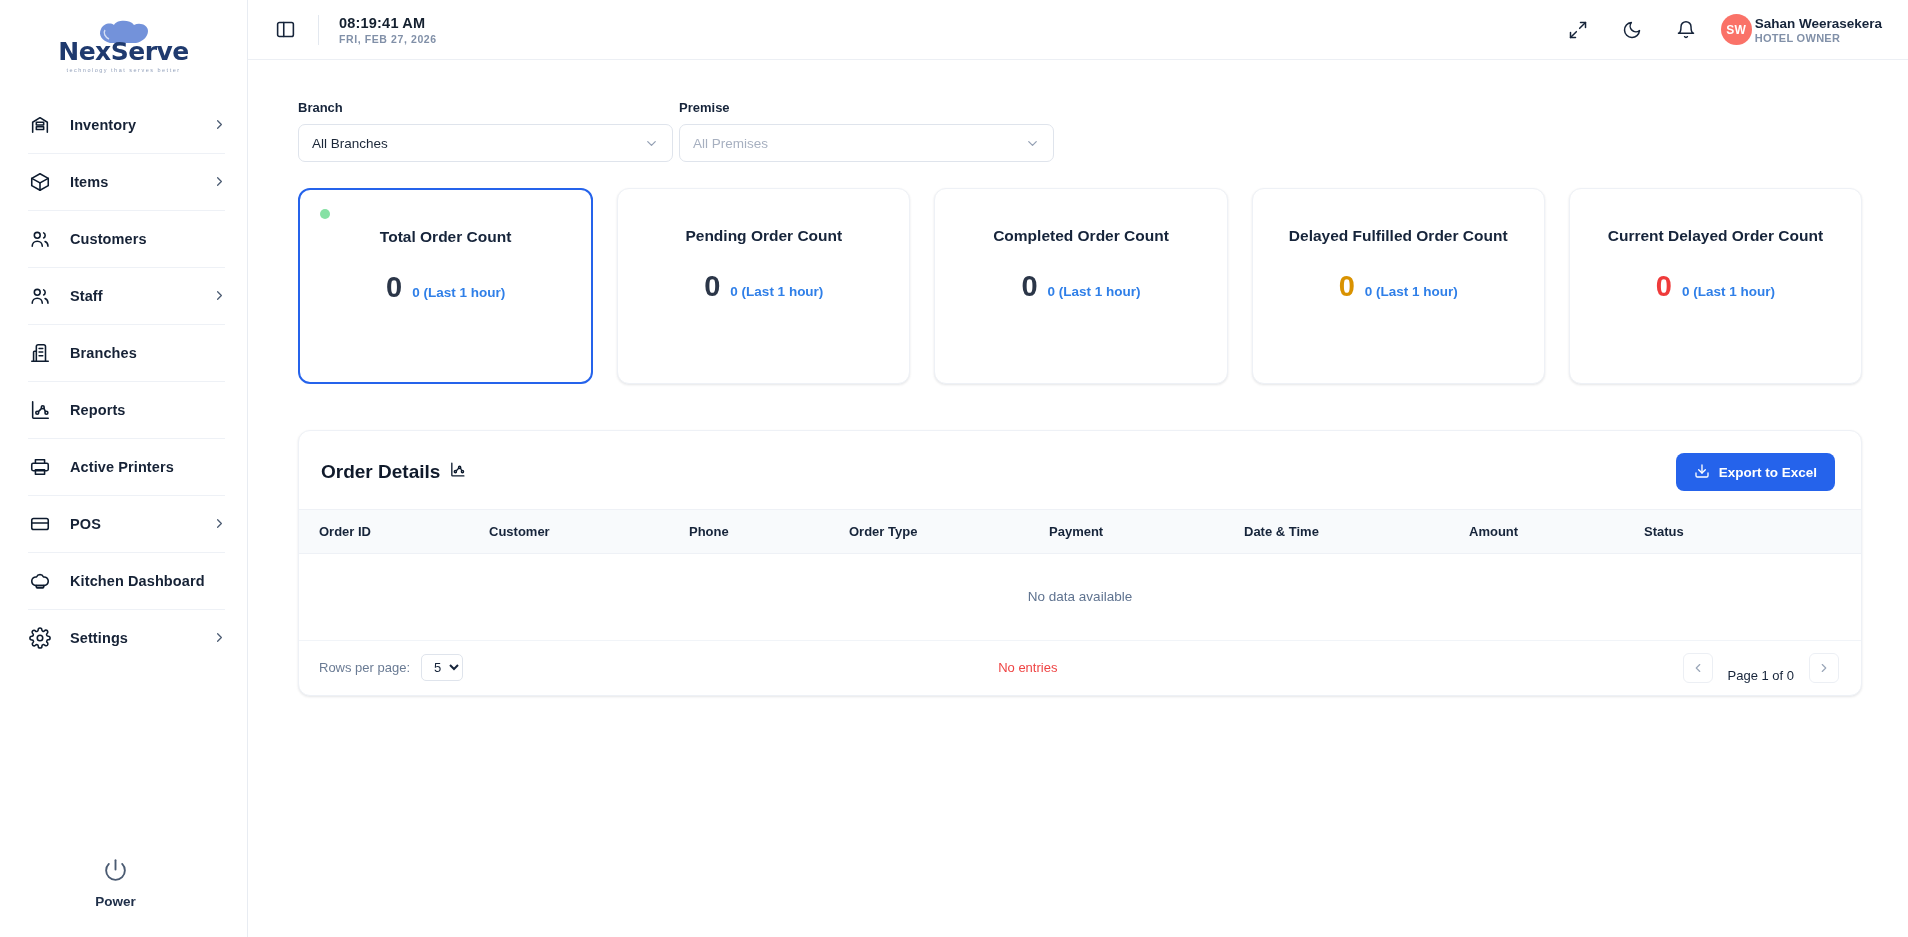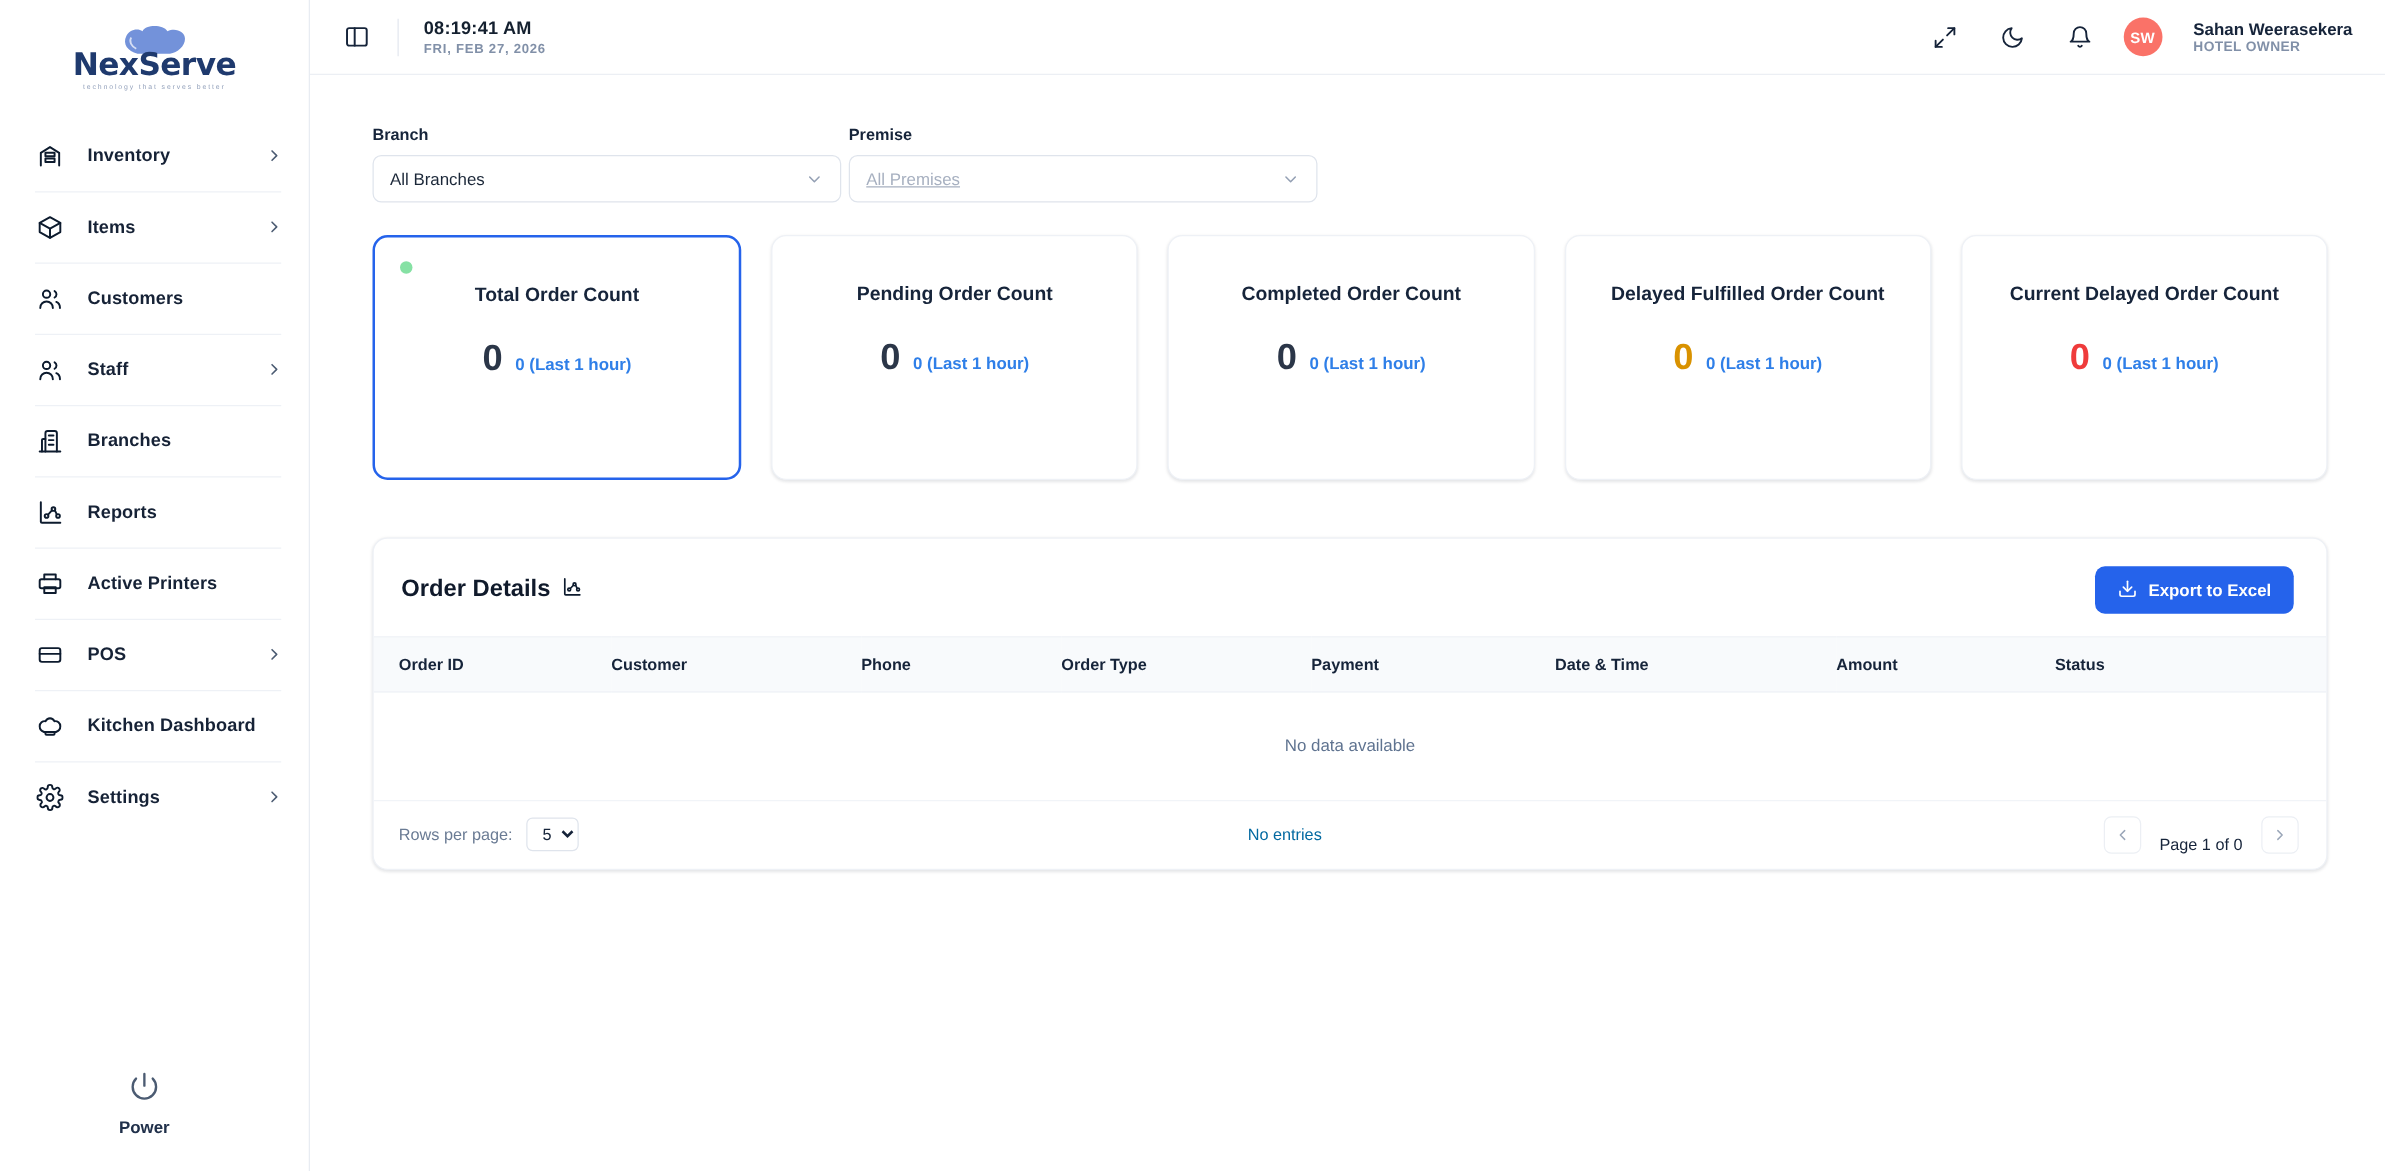"SW" .user-block { gap: 25px -> 3px }
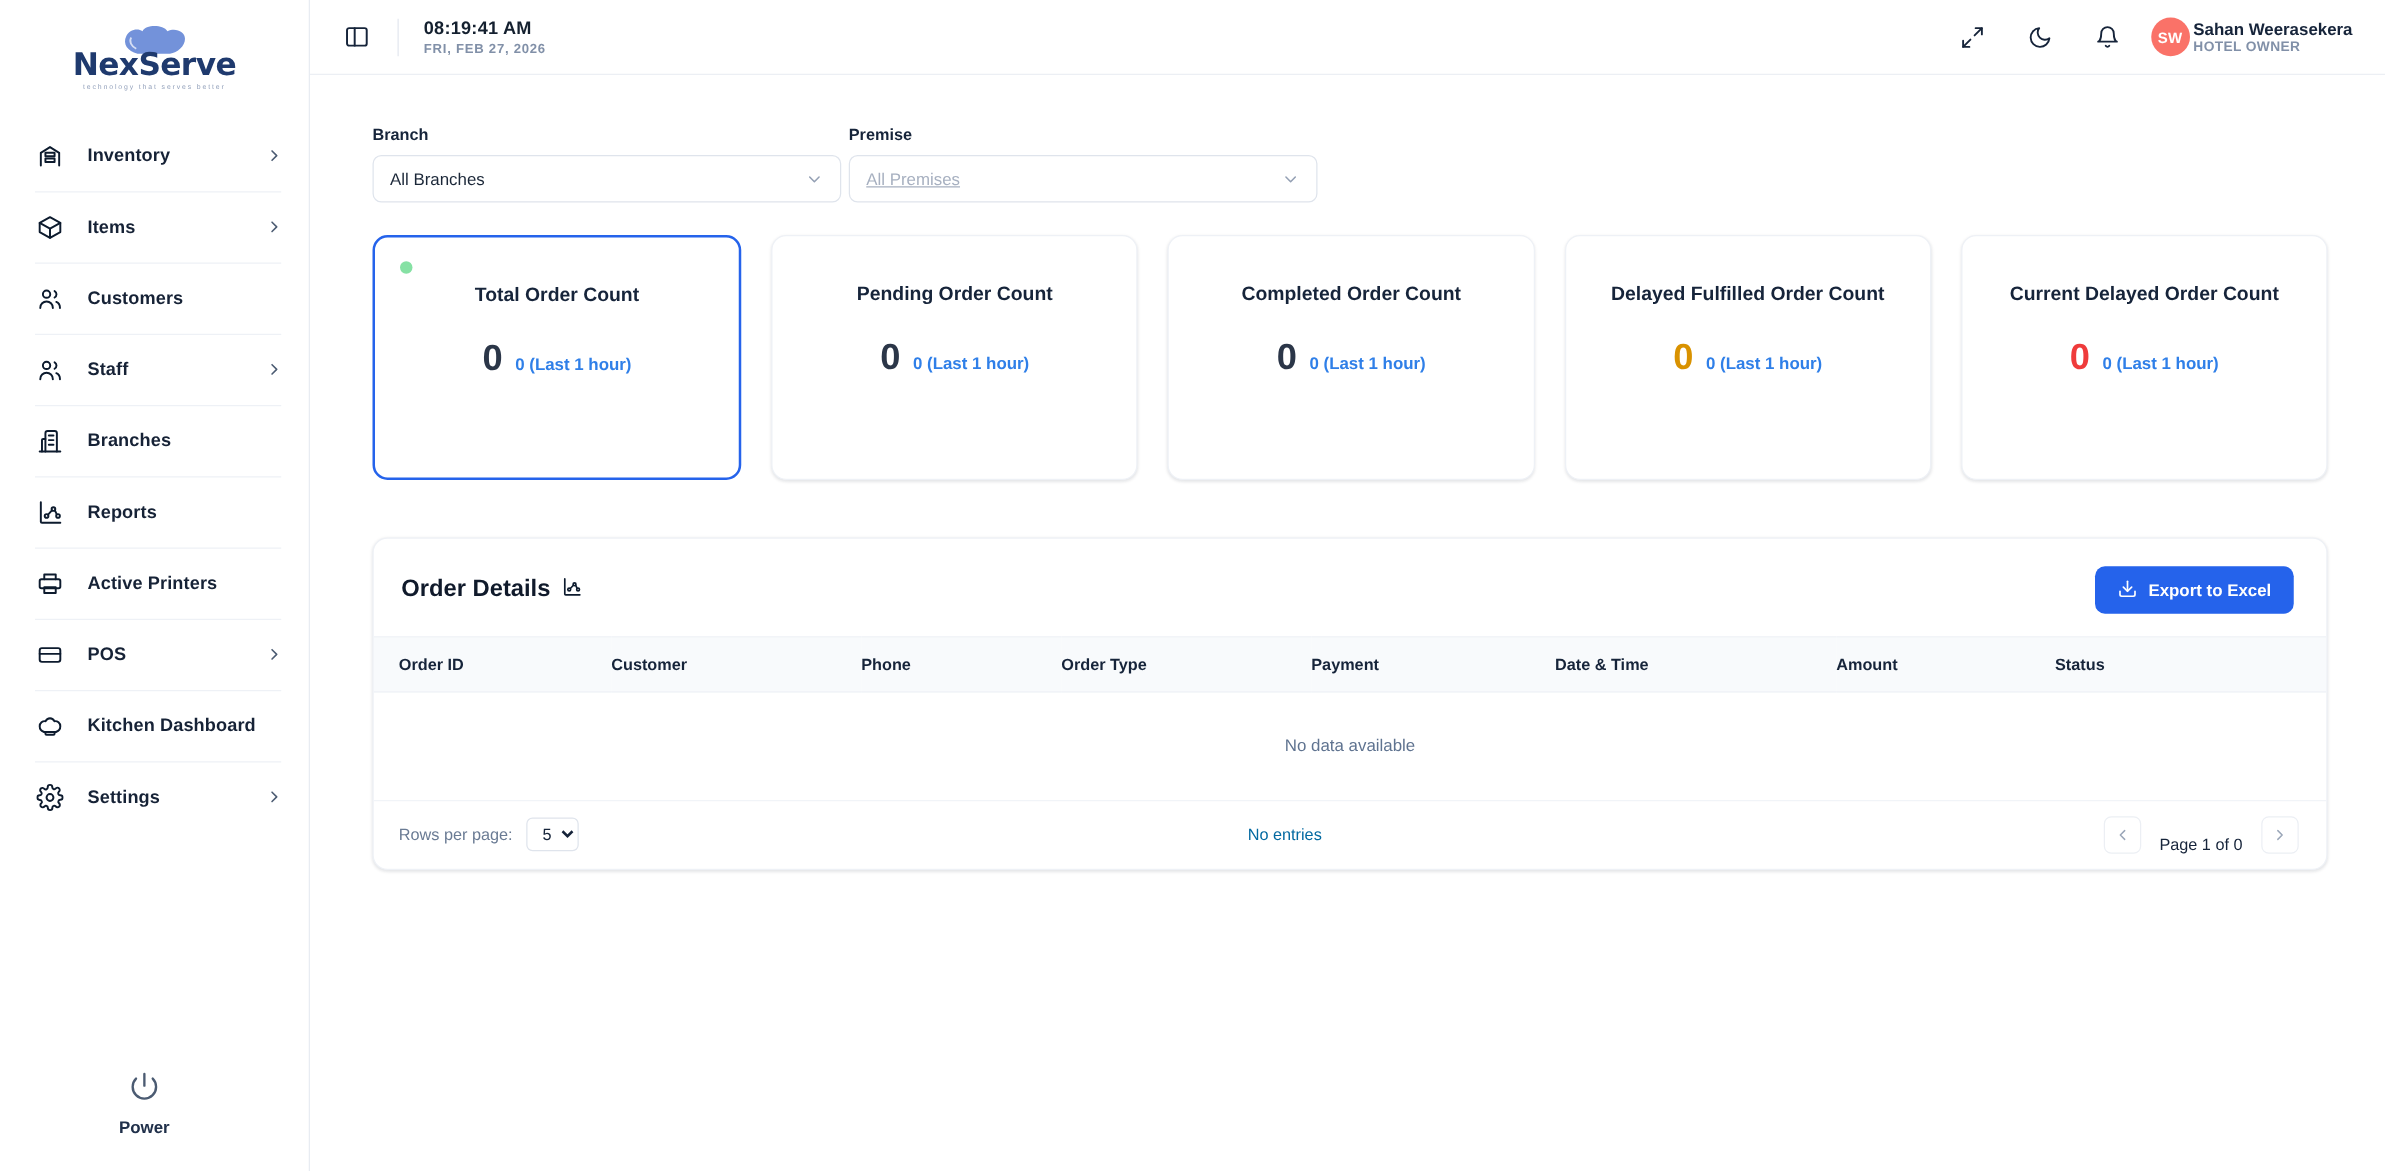"All Premises" .select-value.placeholder { text-decoration: underline -> none }
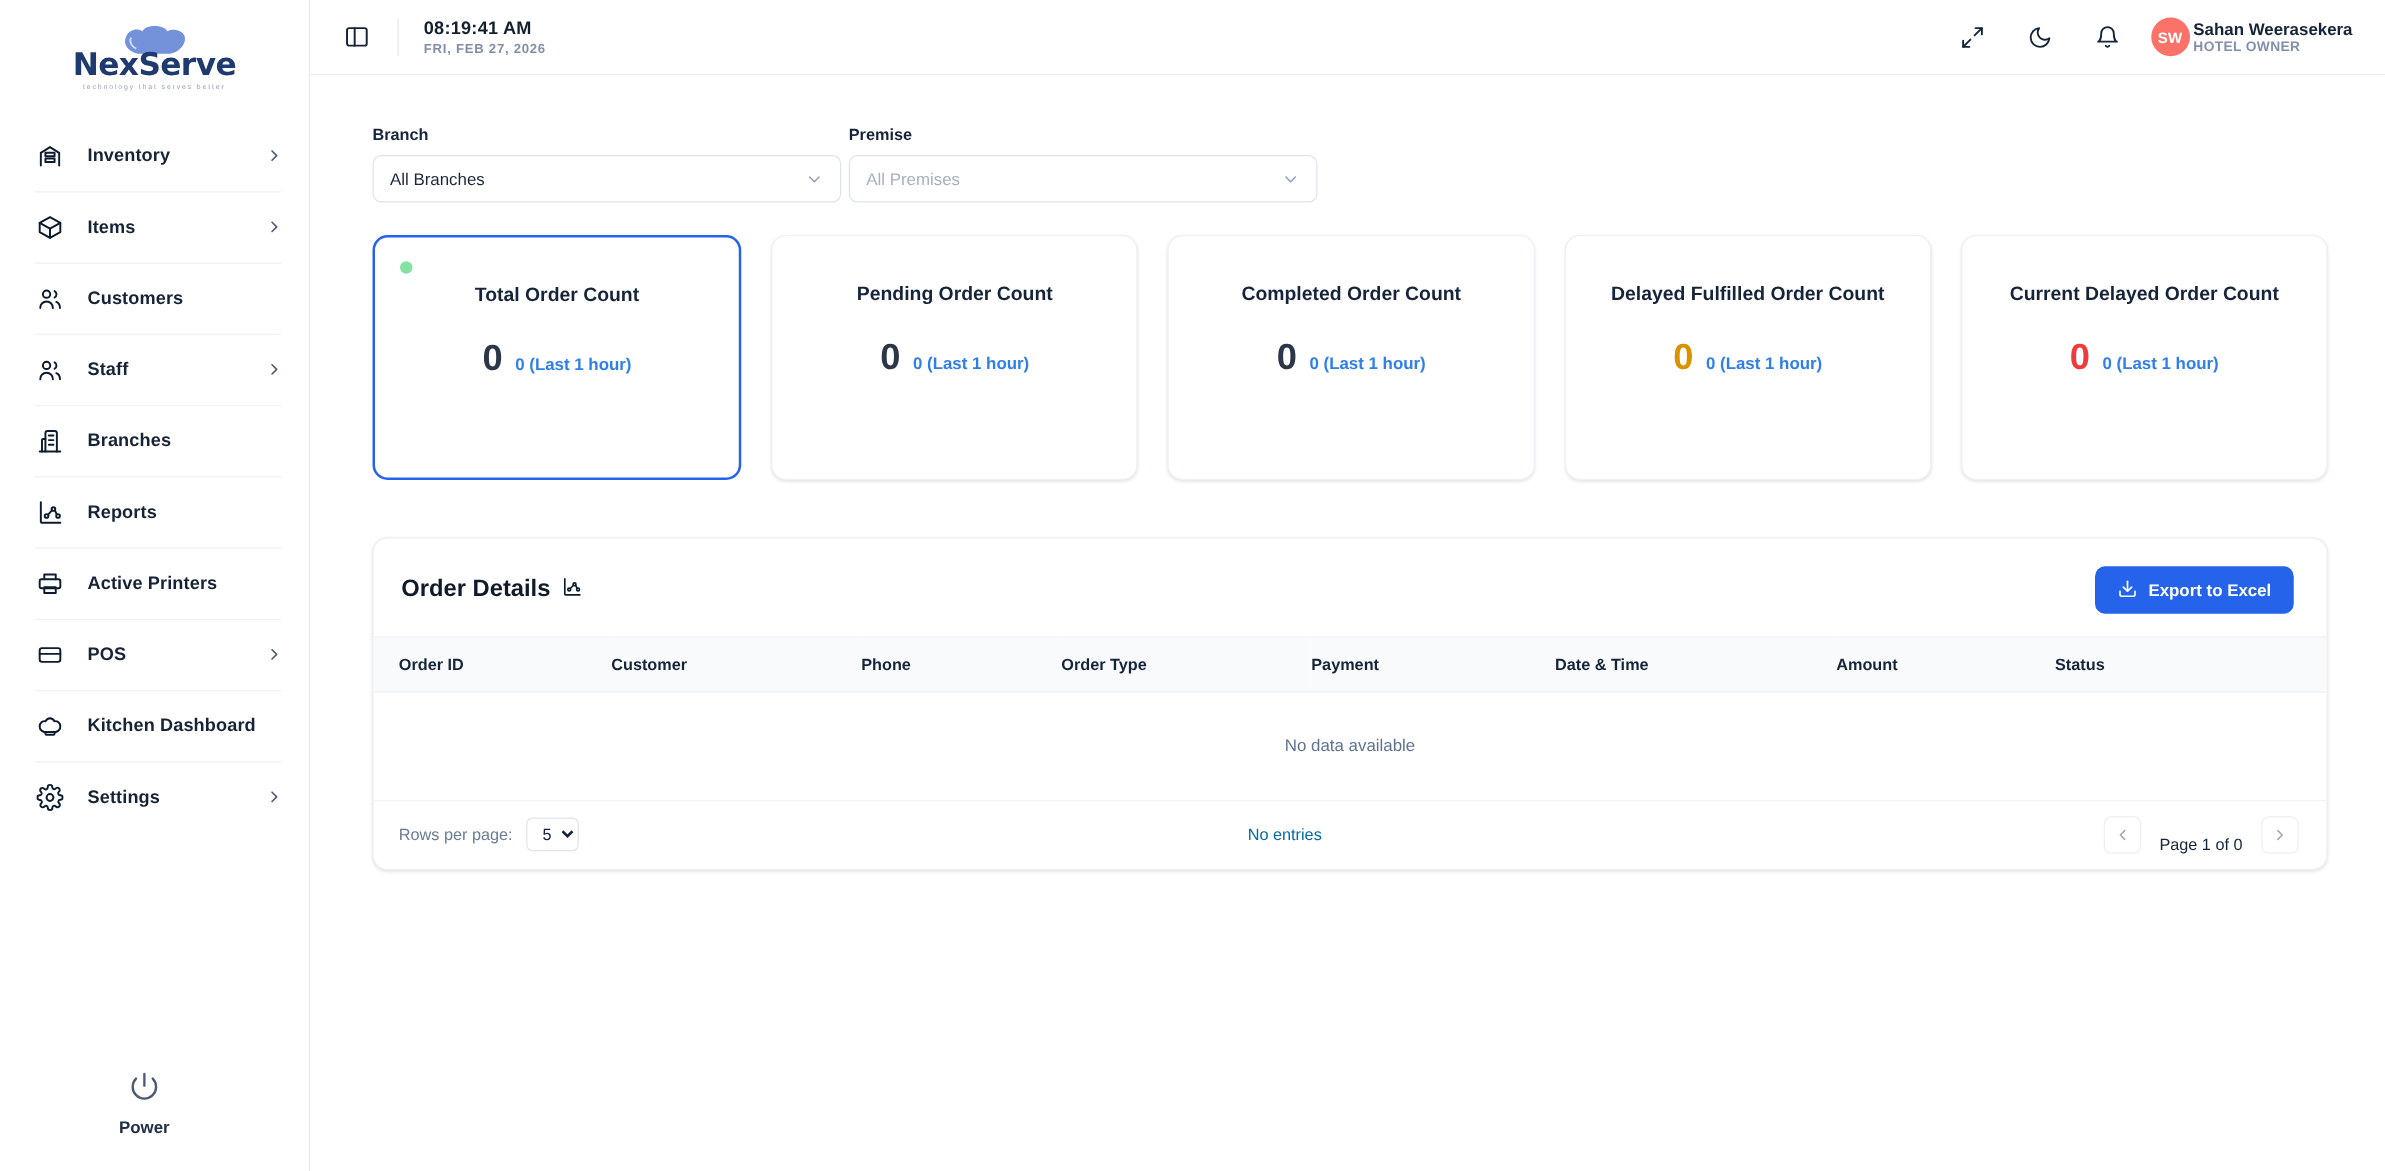"No entries" .foot-center { color: #0369a1 -> #ef4444 }
